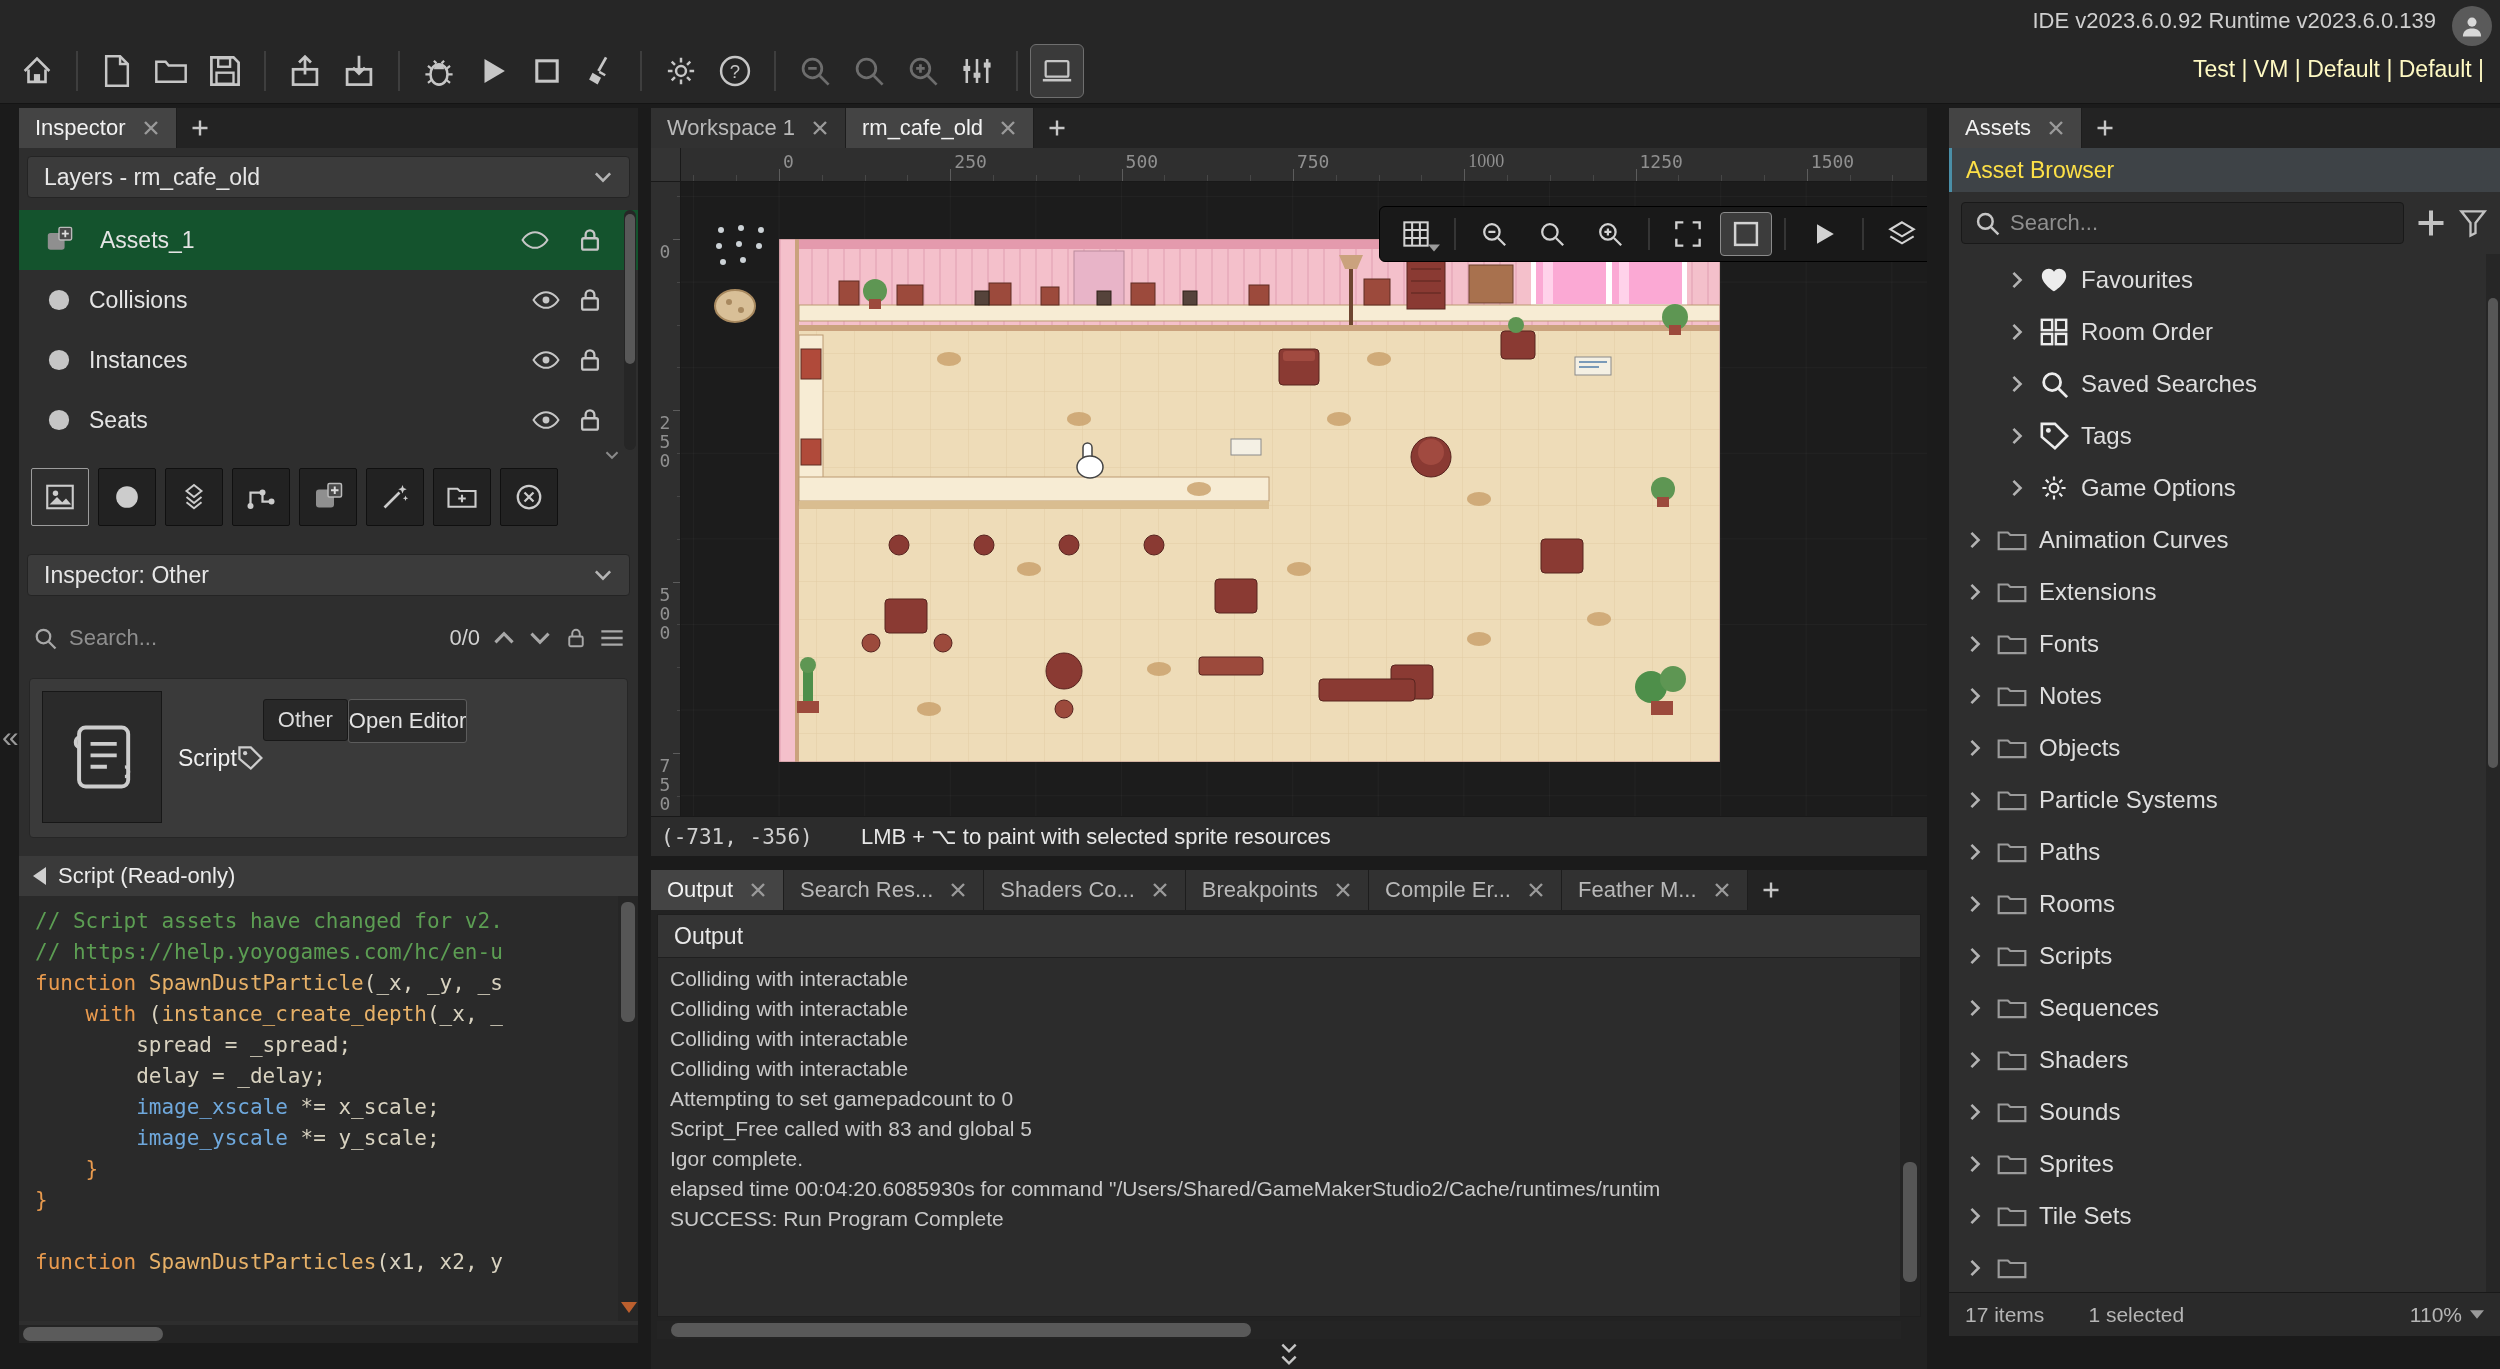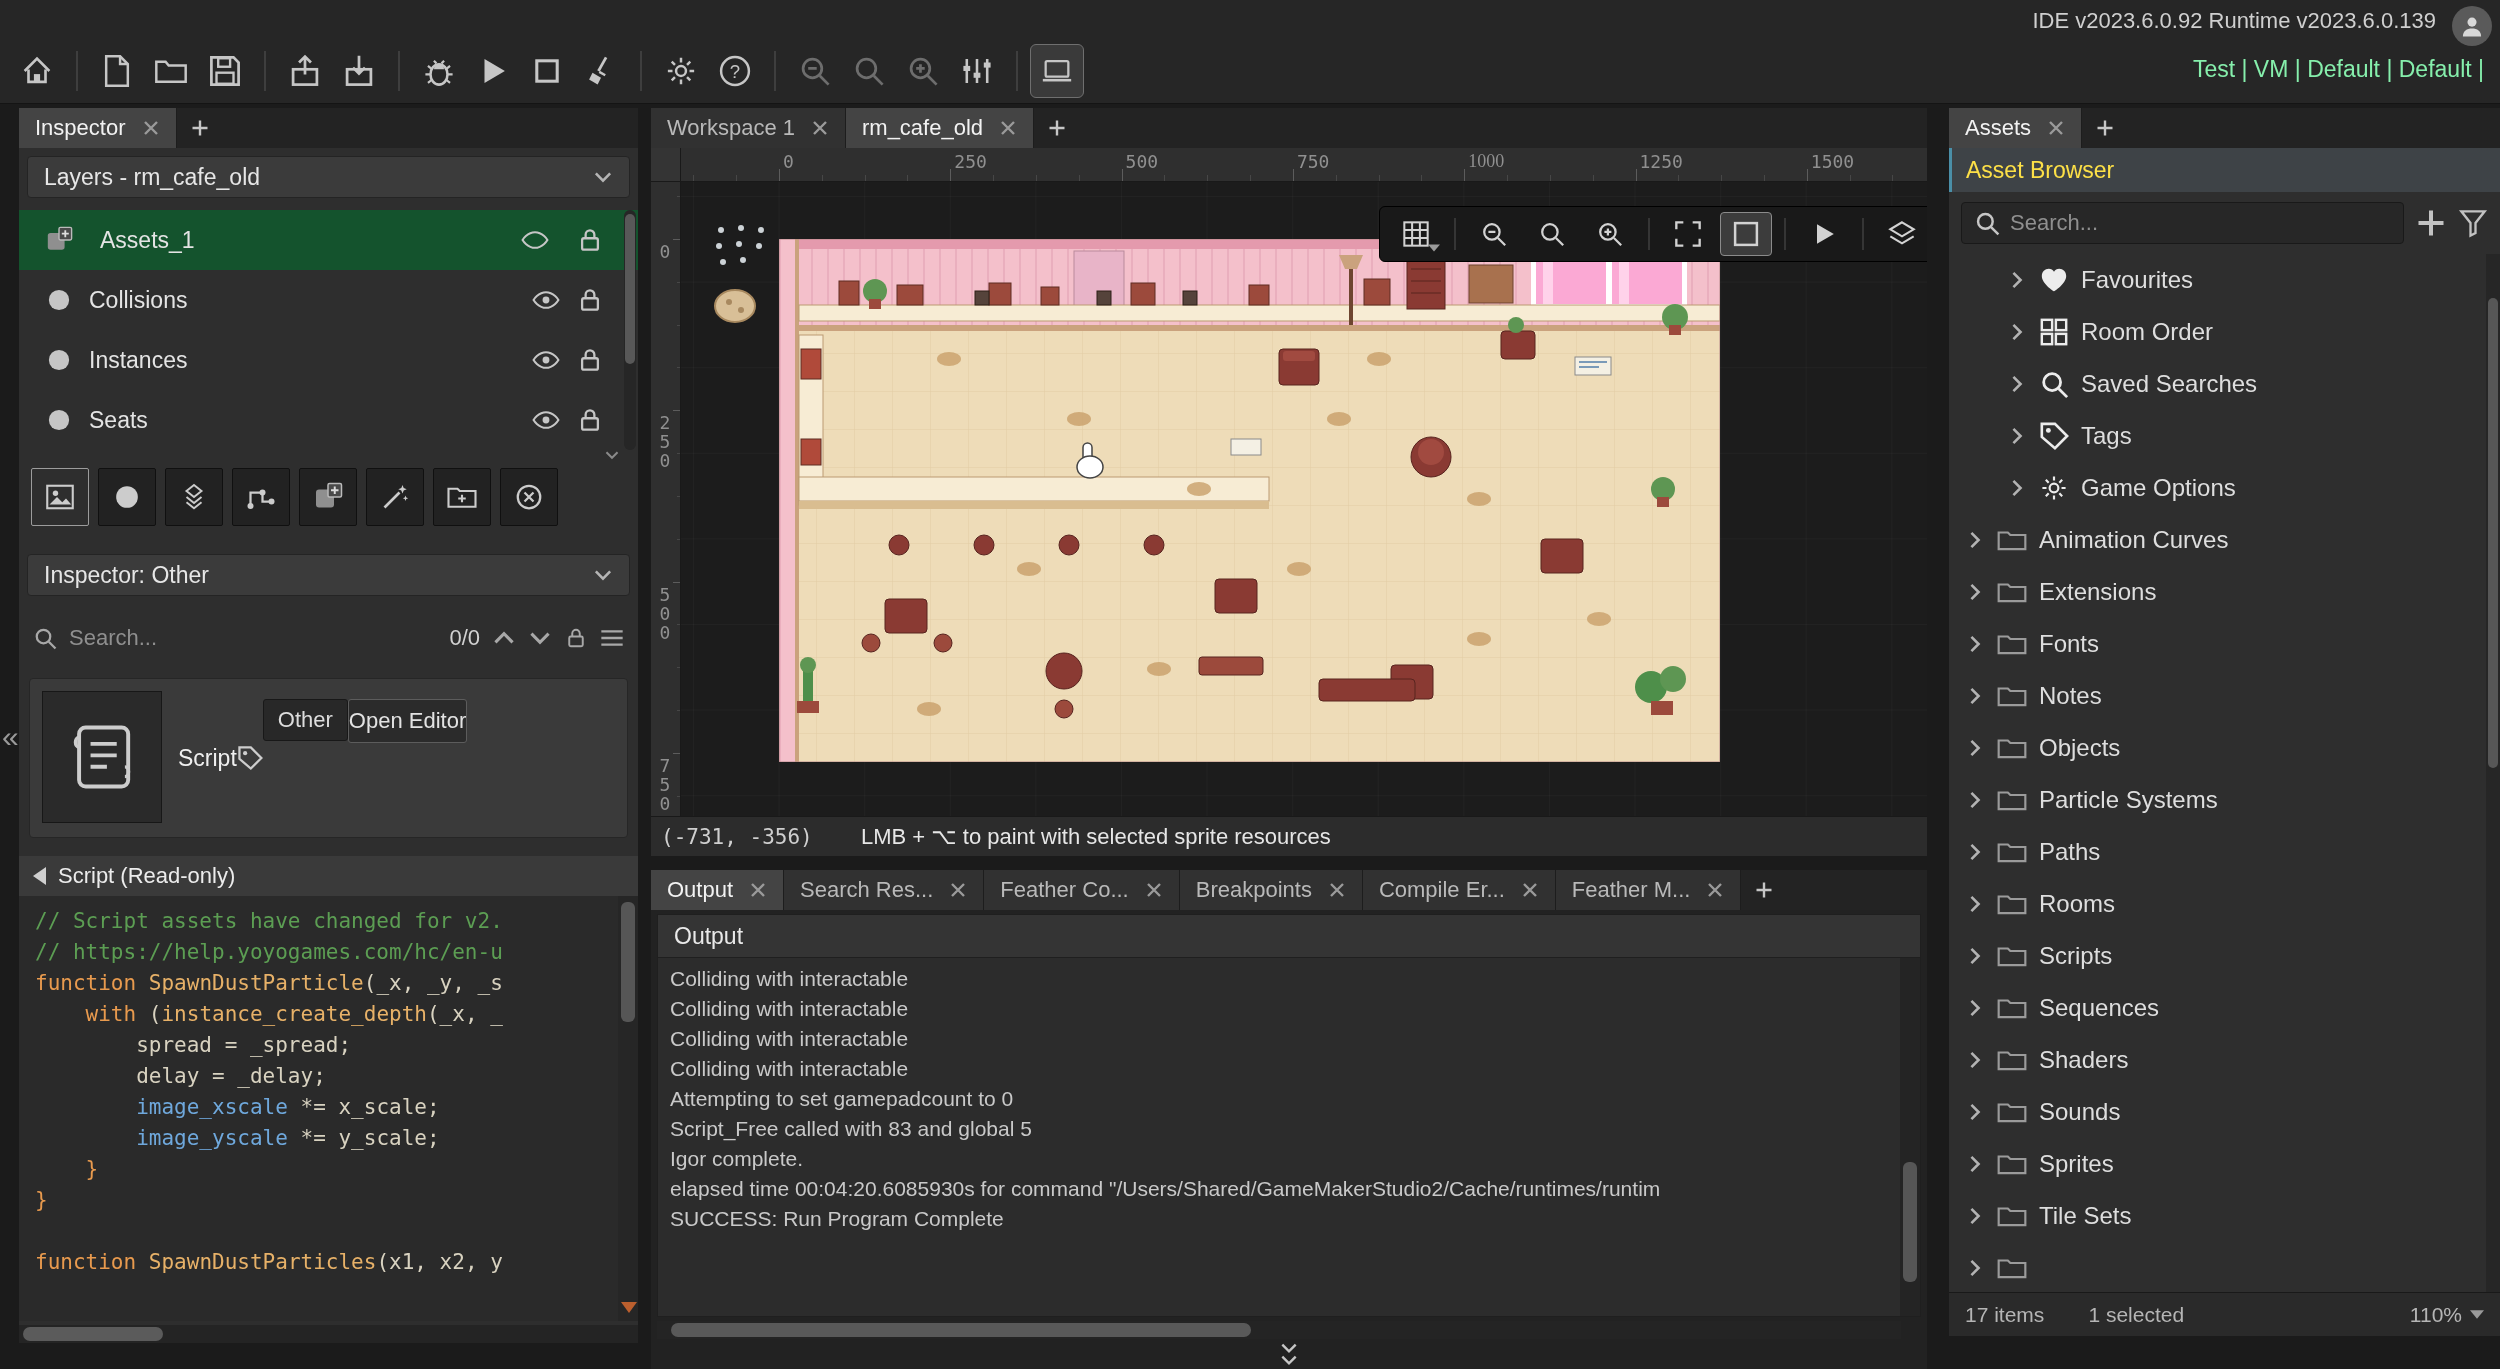"Test | VM | Default" #config-text { color: #86efac -> #fef9c3 }
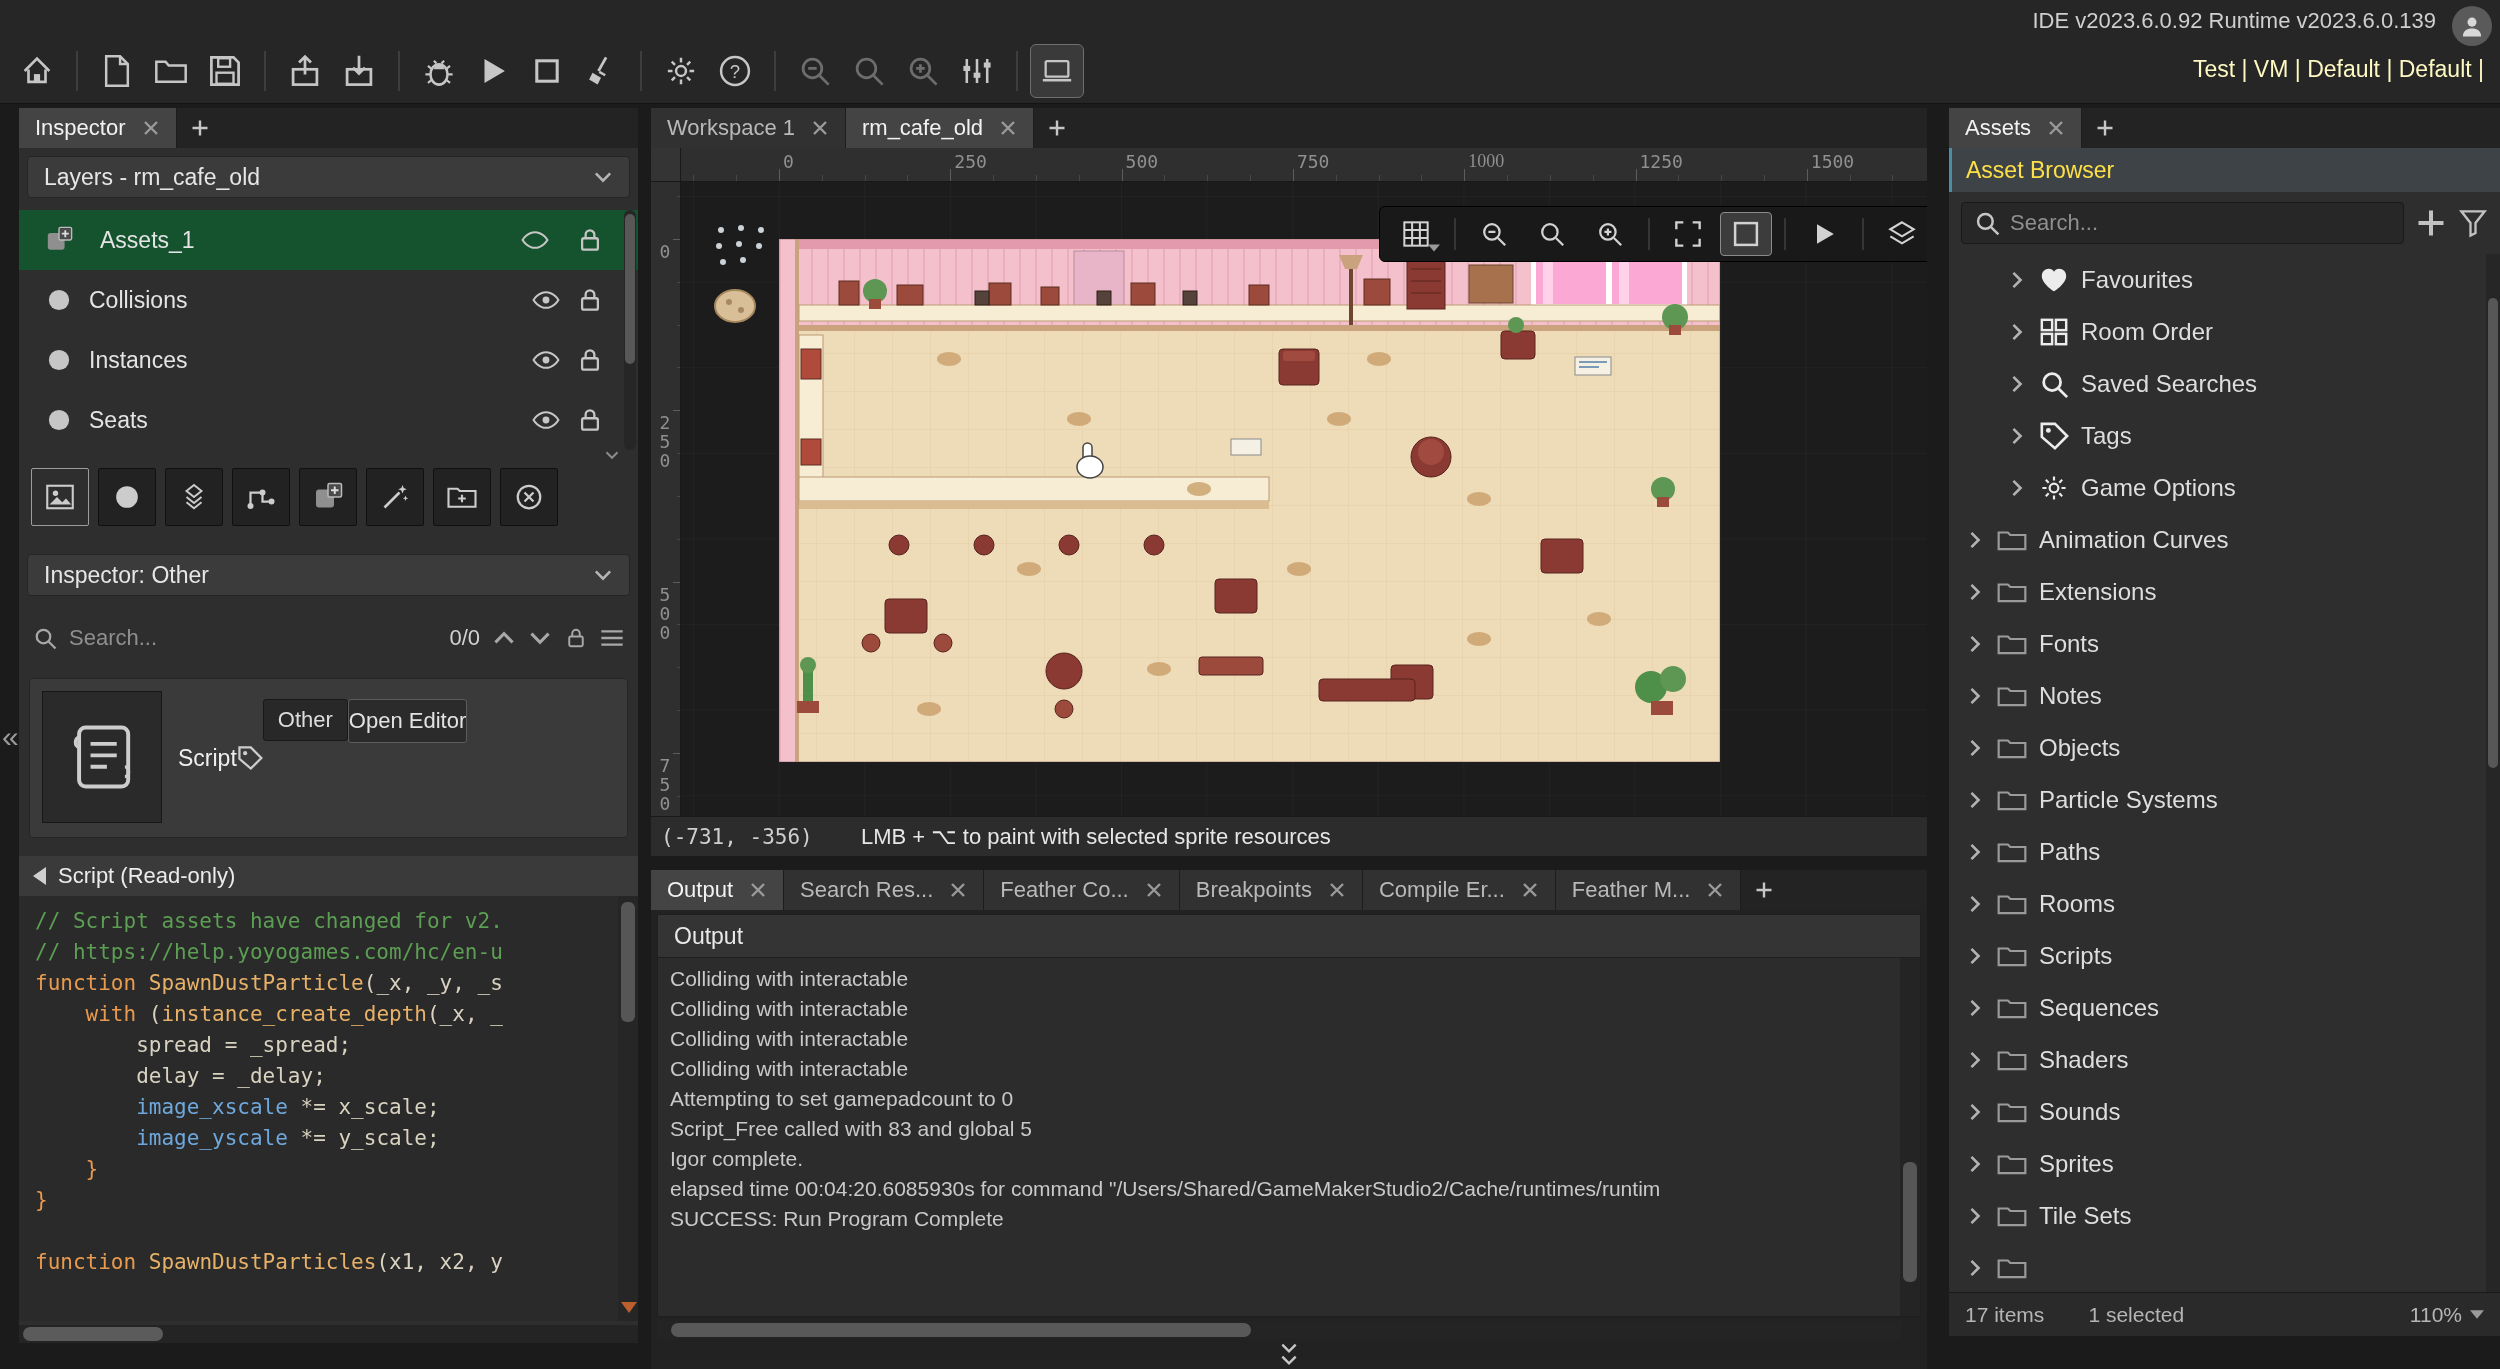"Feather Co..." span { text: Feather -> Shaders }
